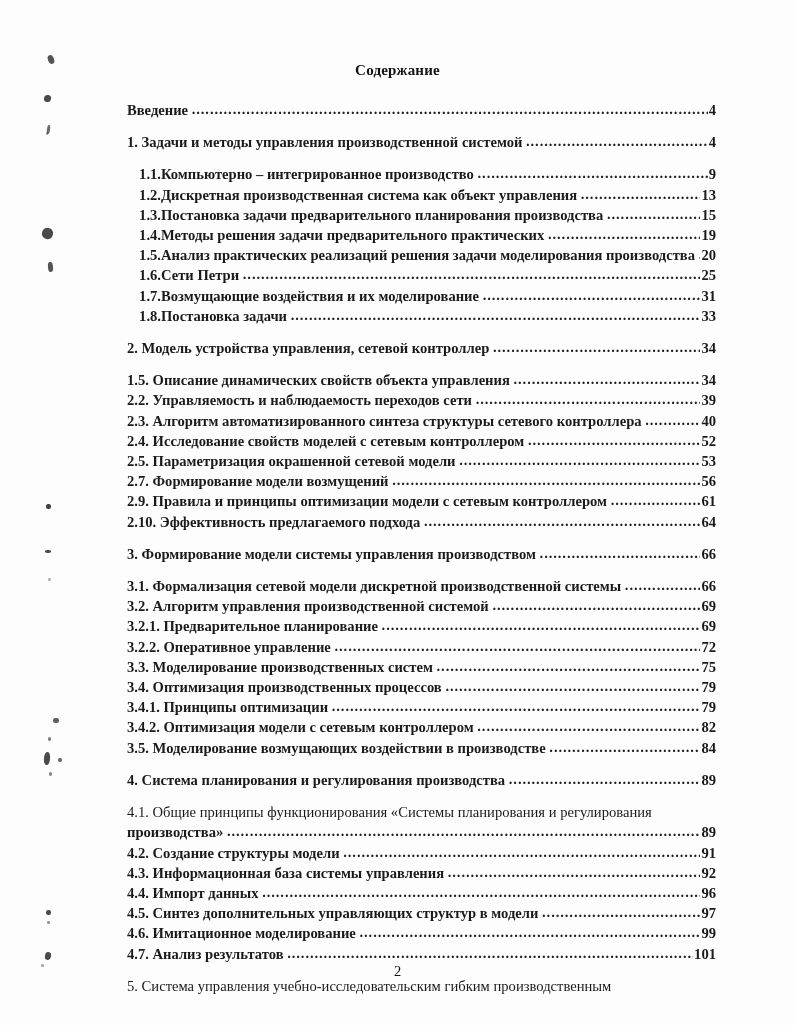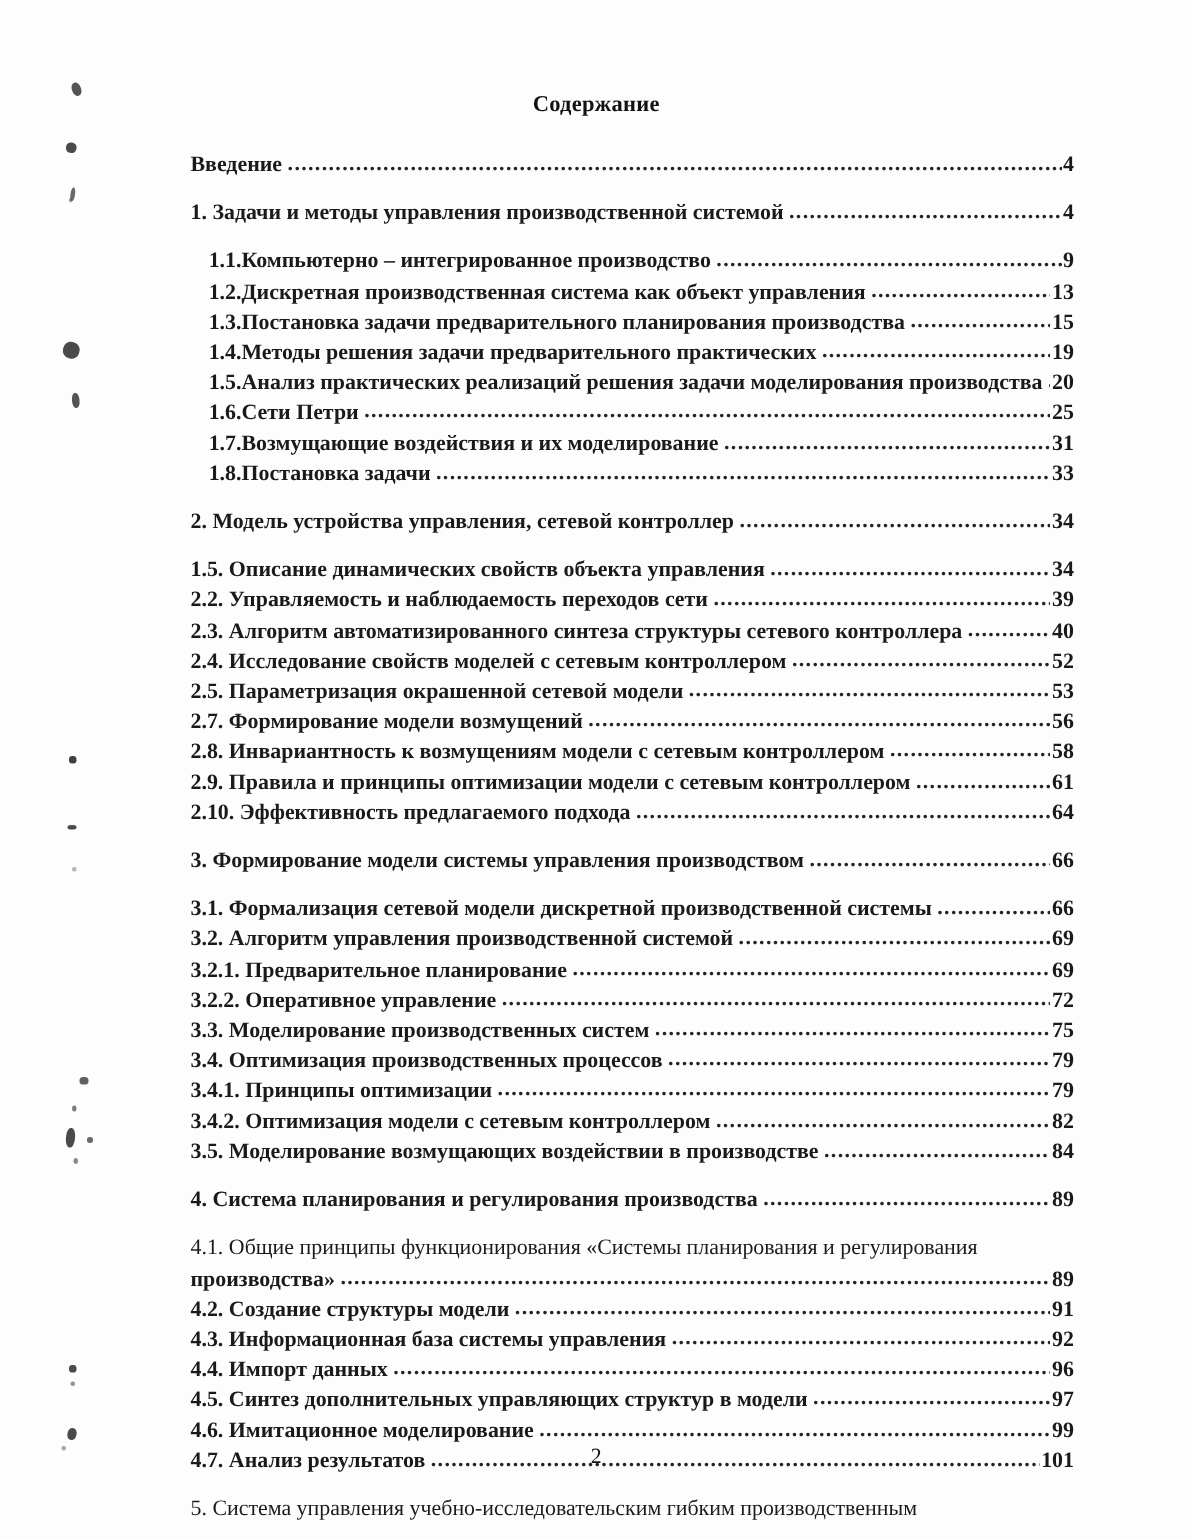"2.8." div.entry { html: <div> <div> <span>2.8.</span> <span>&nbsp;</span> <span>Инвариантность к возмущениям модели с сетевым контроллером</span> <span>&nbsp;</span> <span></span> <span>58</span> </div> </div> -> none }
